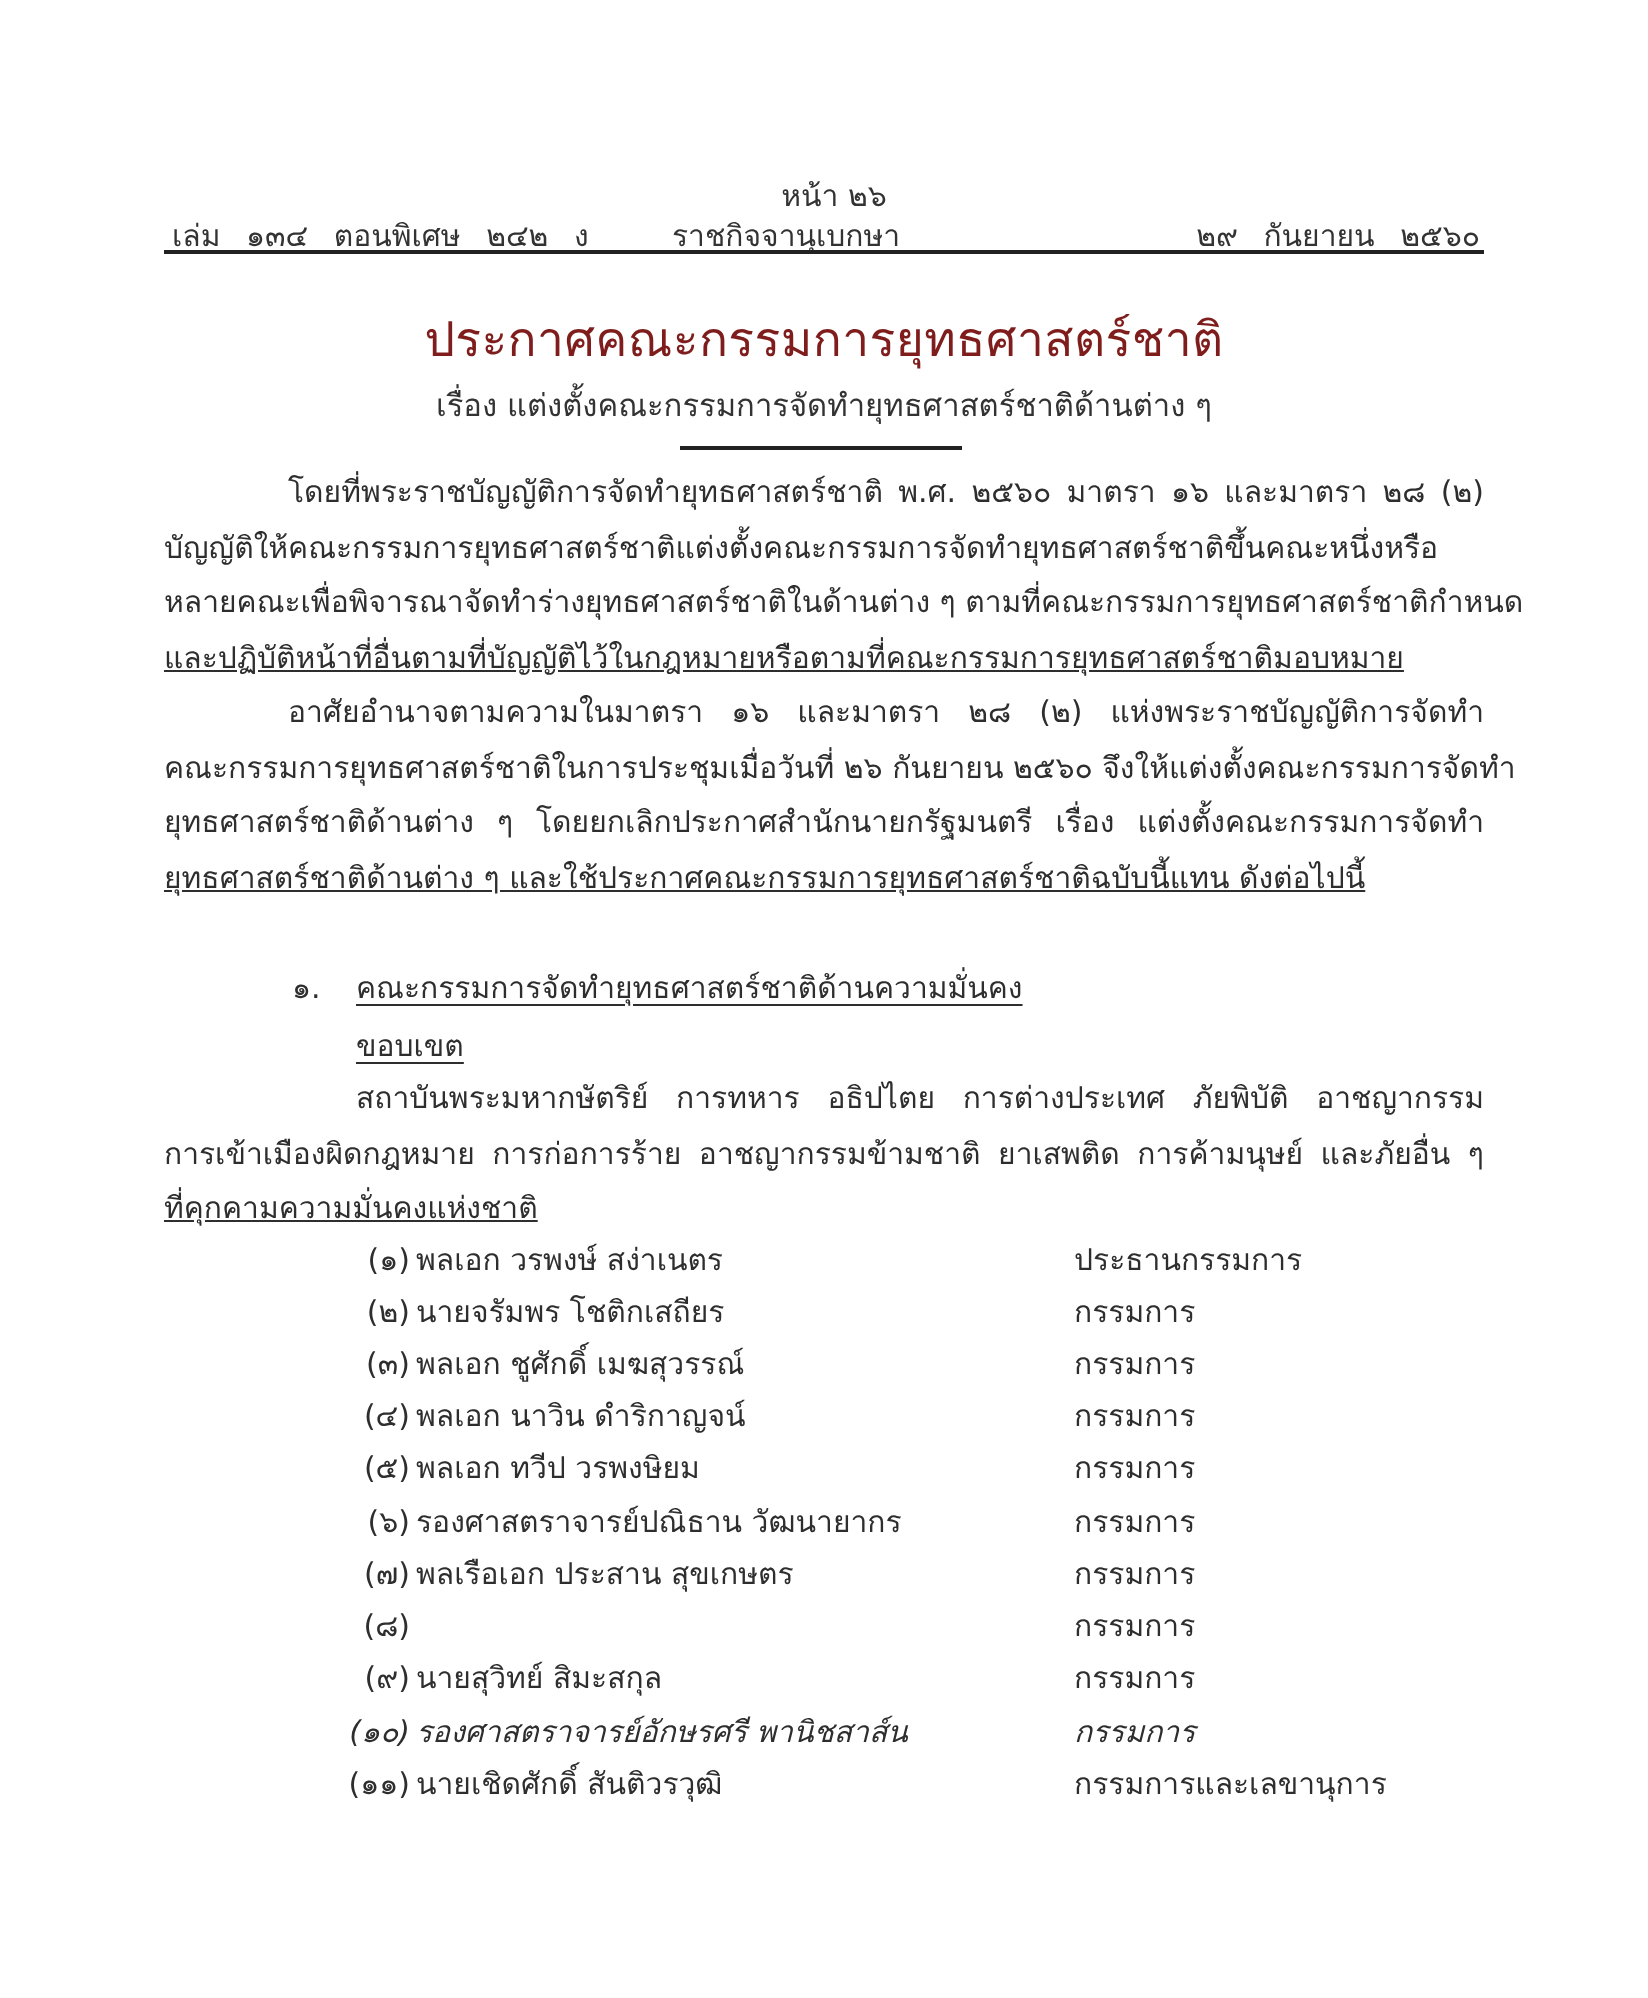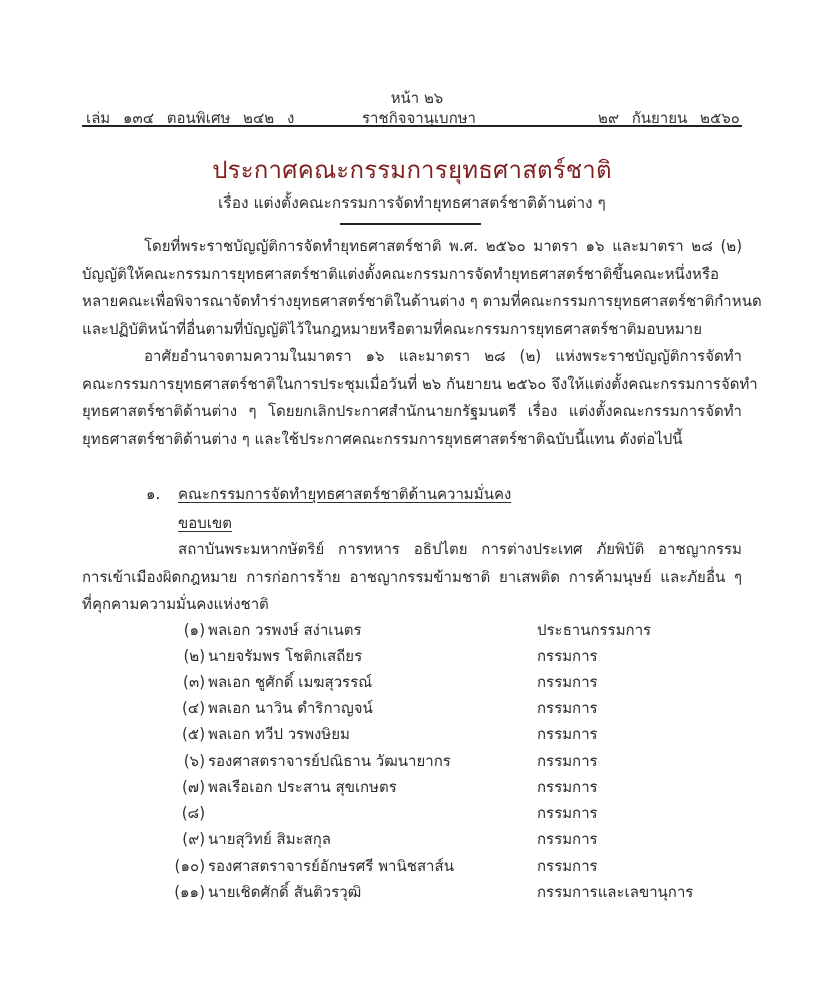"ราชกิจจานุเบกษา" div.abs { left: 362px -> 336px }
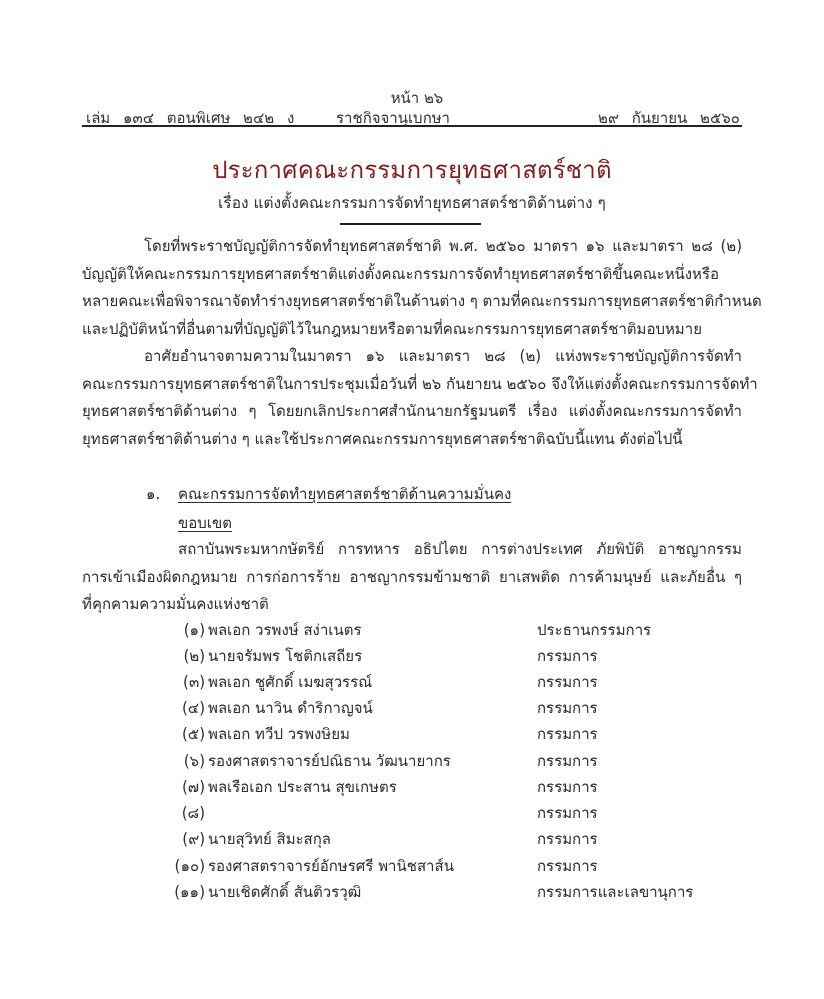"และปฏิบัติหน้าที่อื่นตามที่บัญญัติไว้ในก" .ln.last { text-decoration: none -> underline }
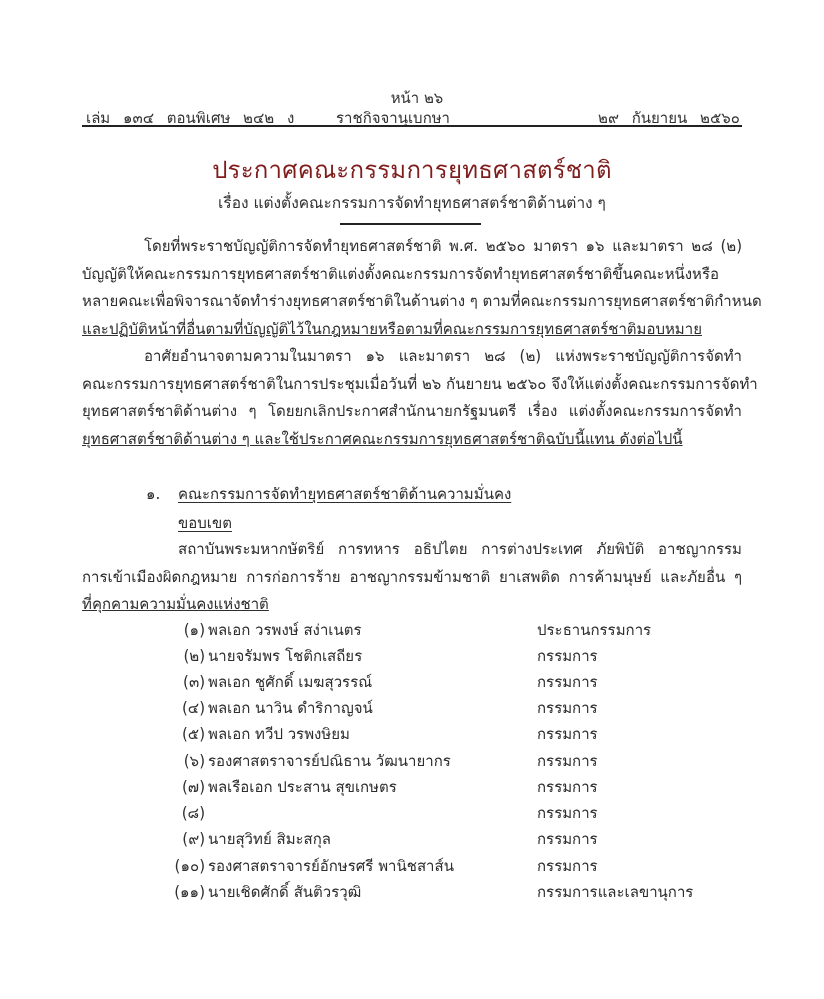"(๑๐)" div.member { font-style: none -> italic }
